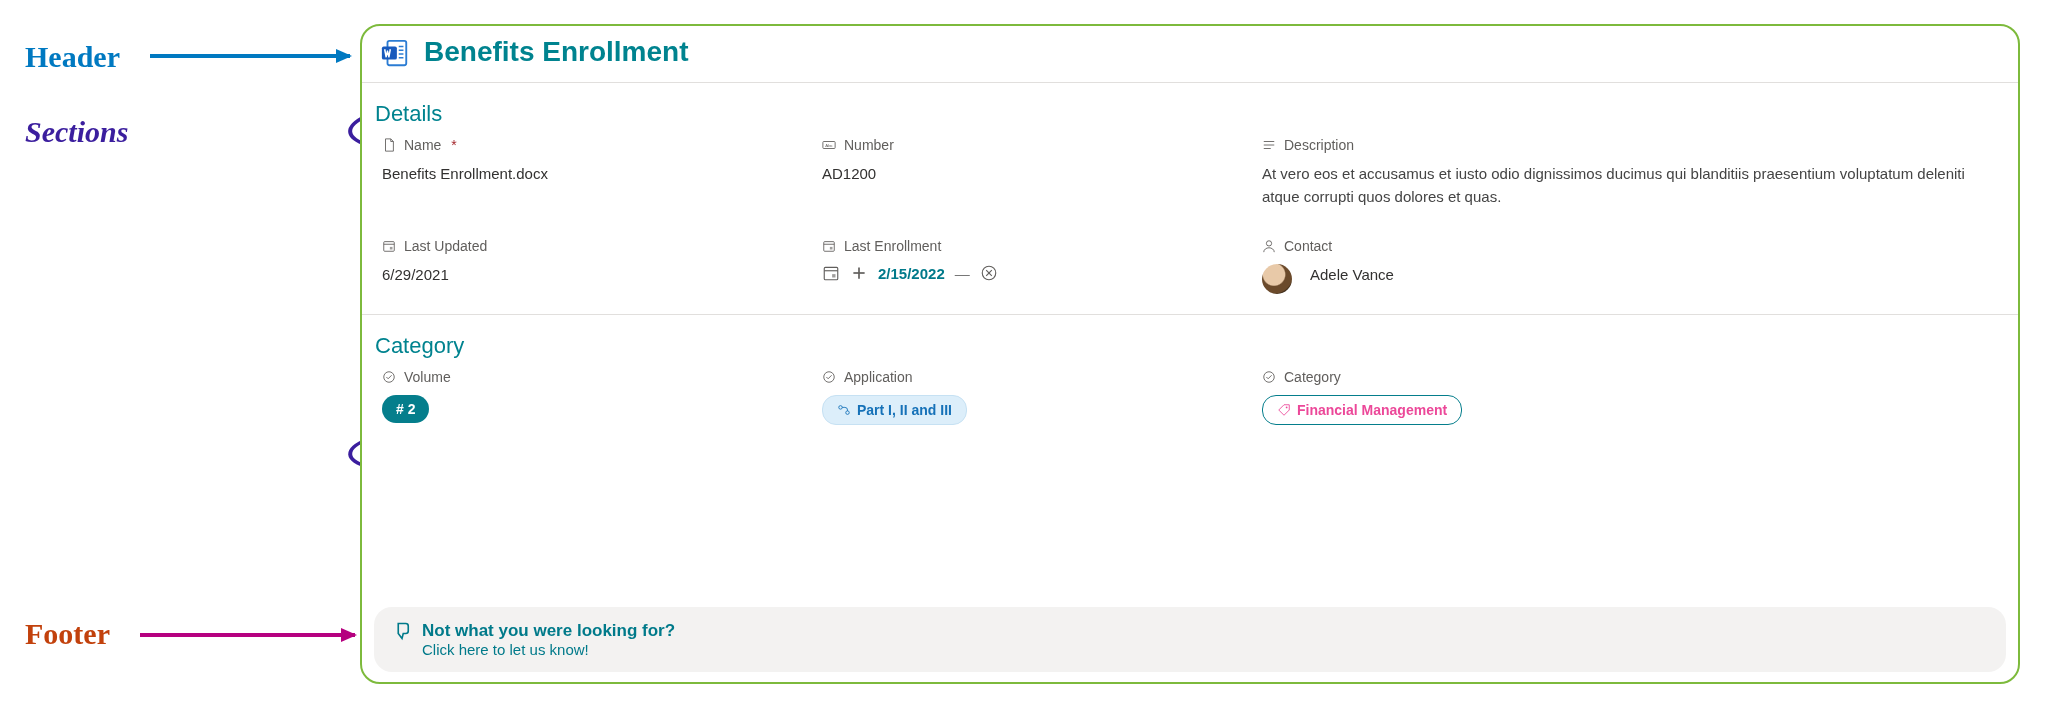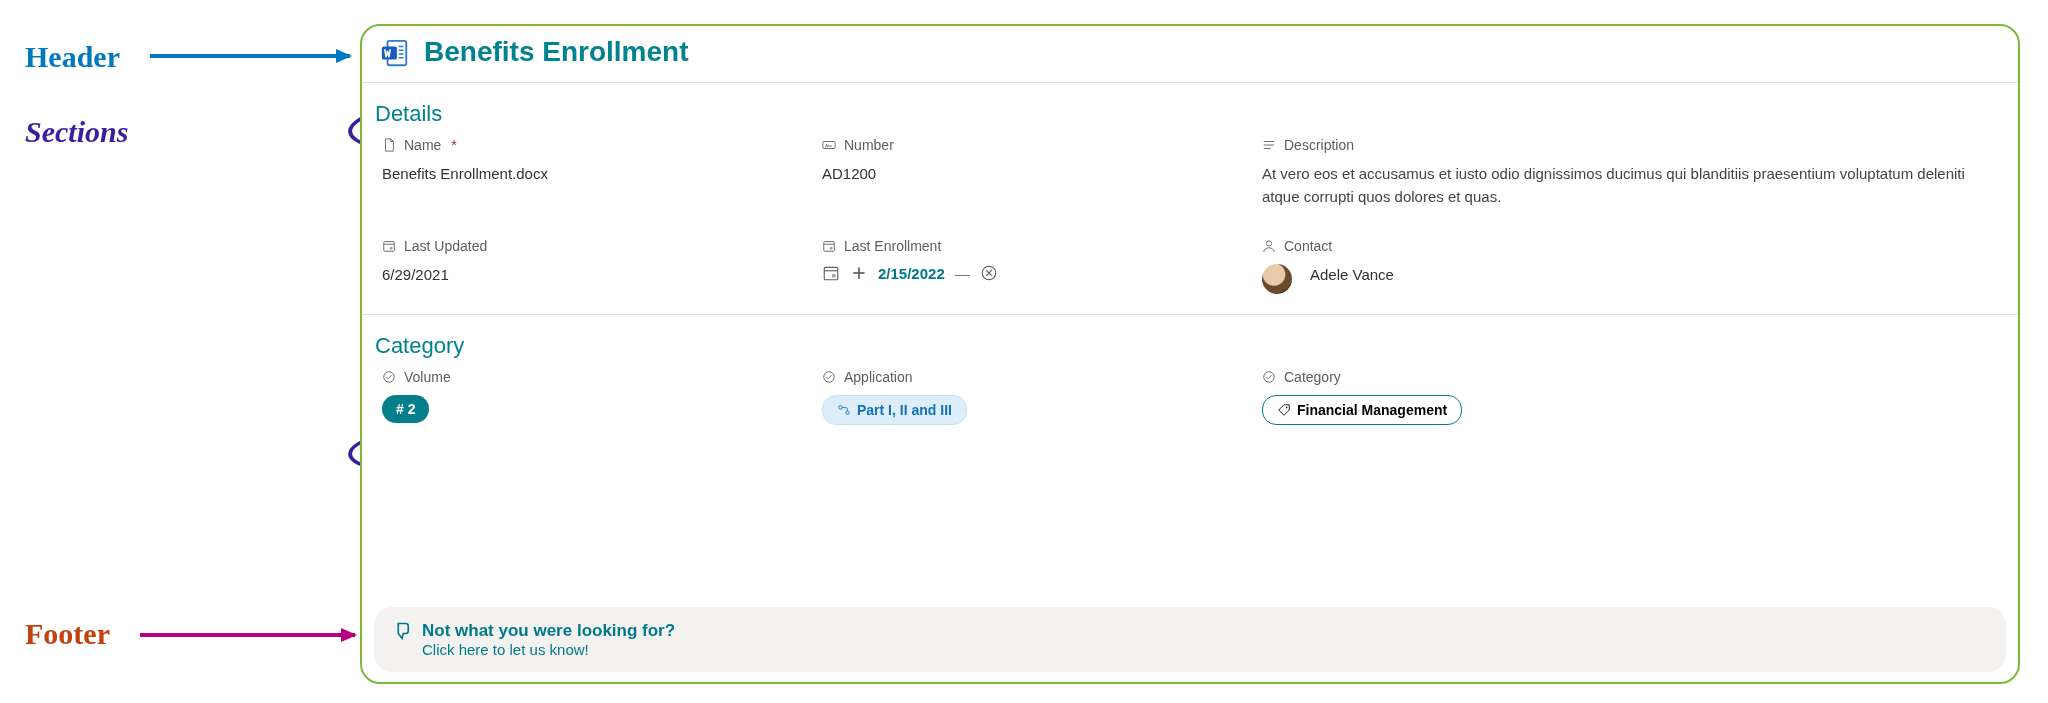"Financial Management" .badge-outline { color: #000000 -> #ec4899 }
